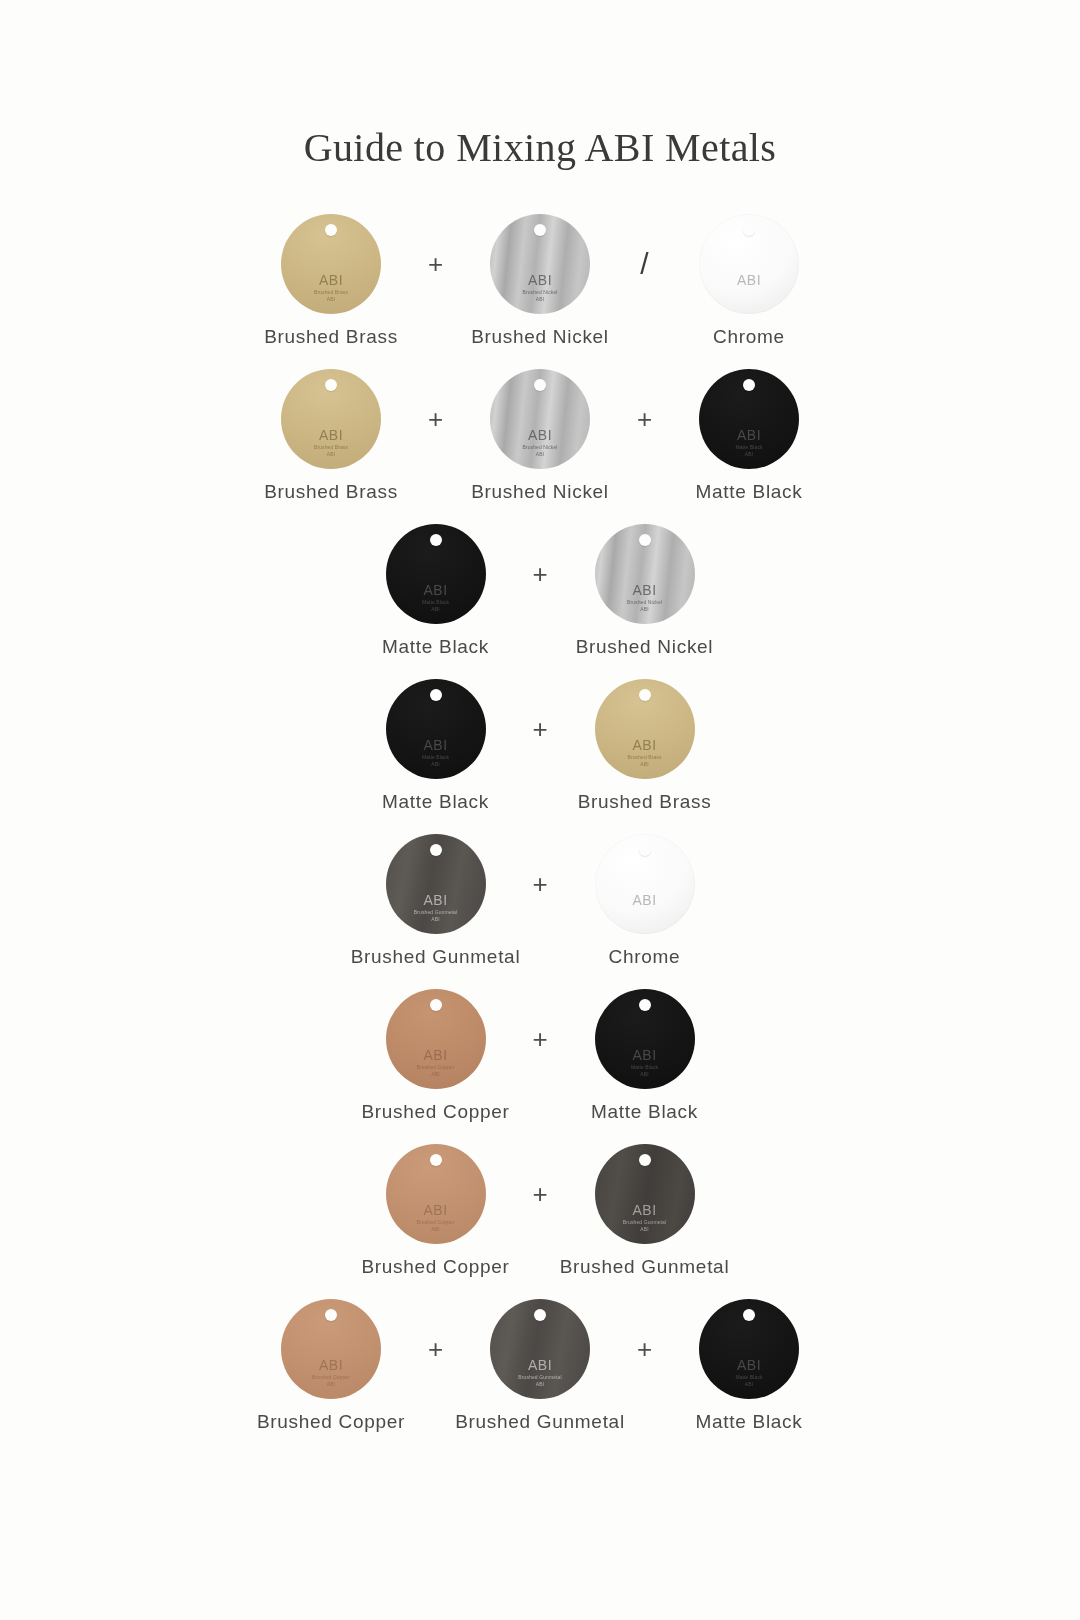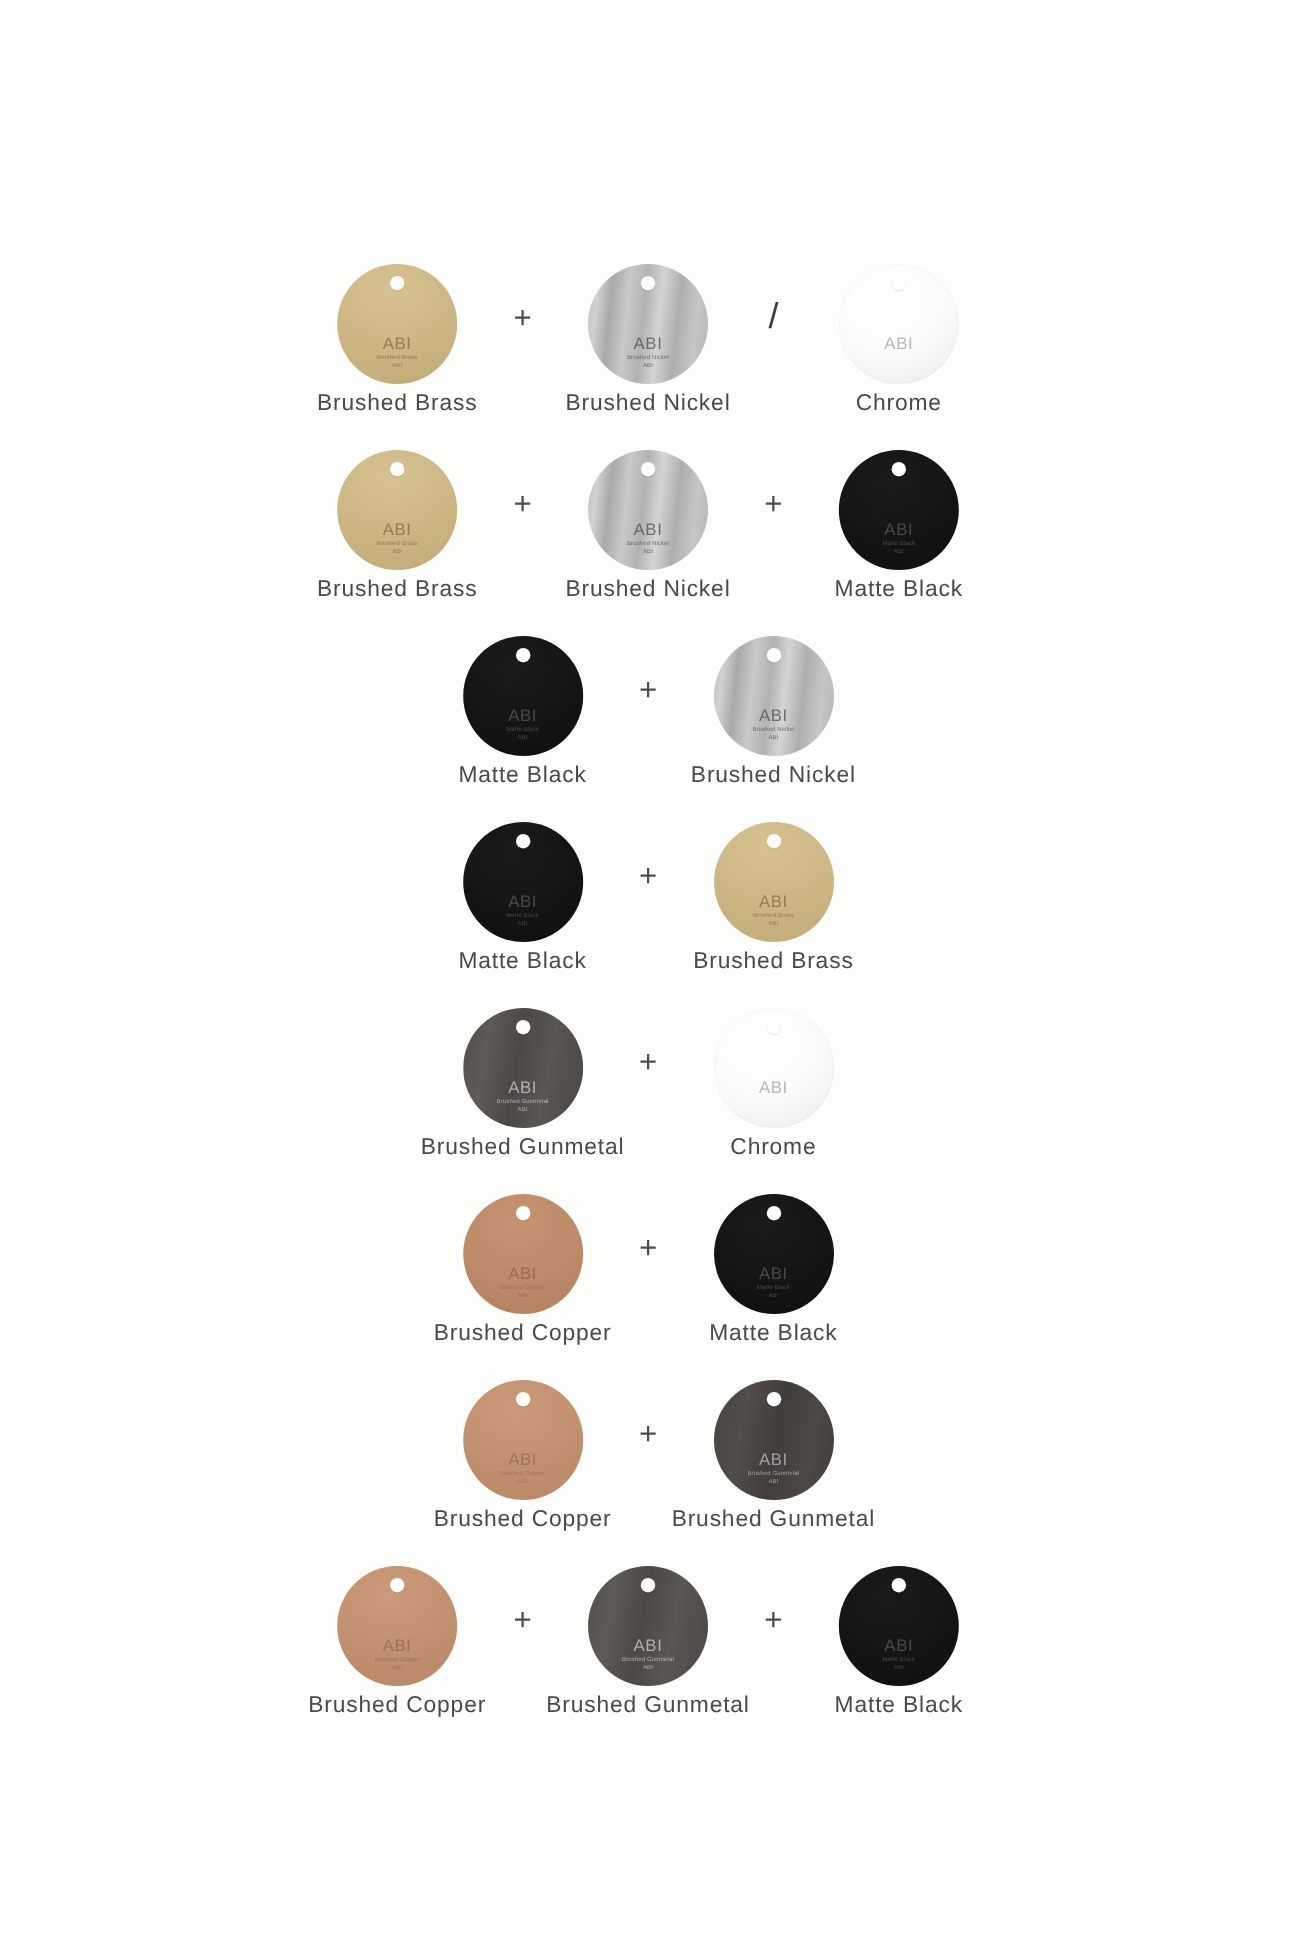"Guide to Mixing ABI Metals" h1.title { html: none -> <h1>Guide to Mixing ABI Metals</h1> }
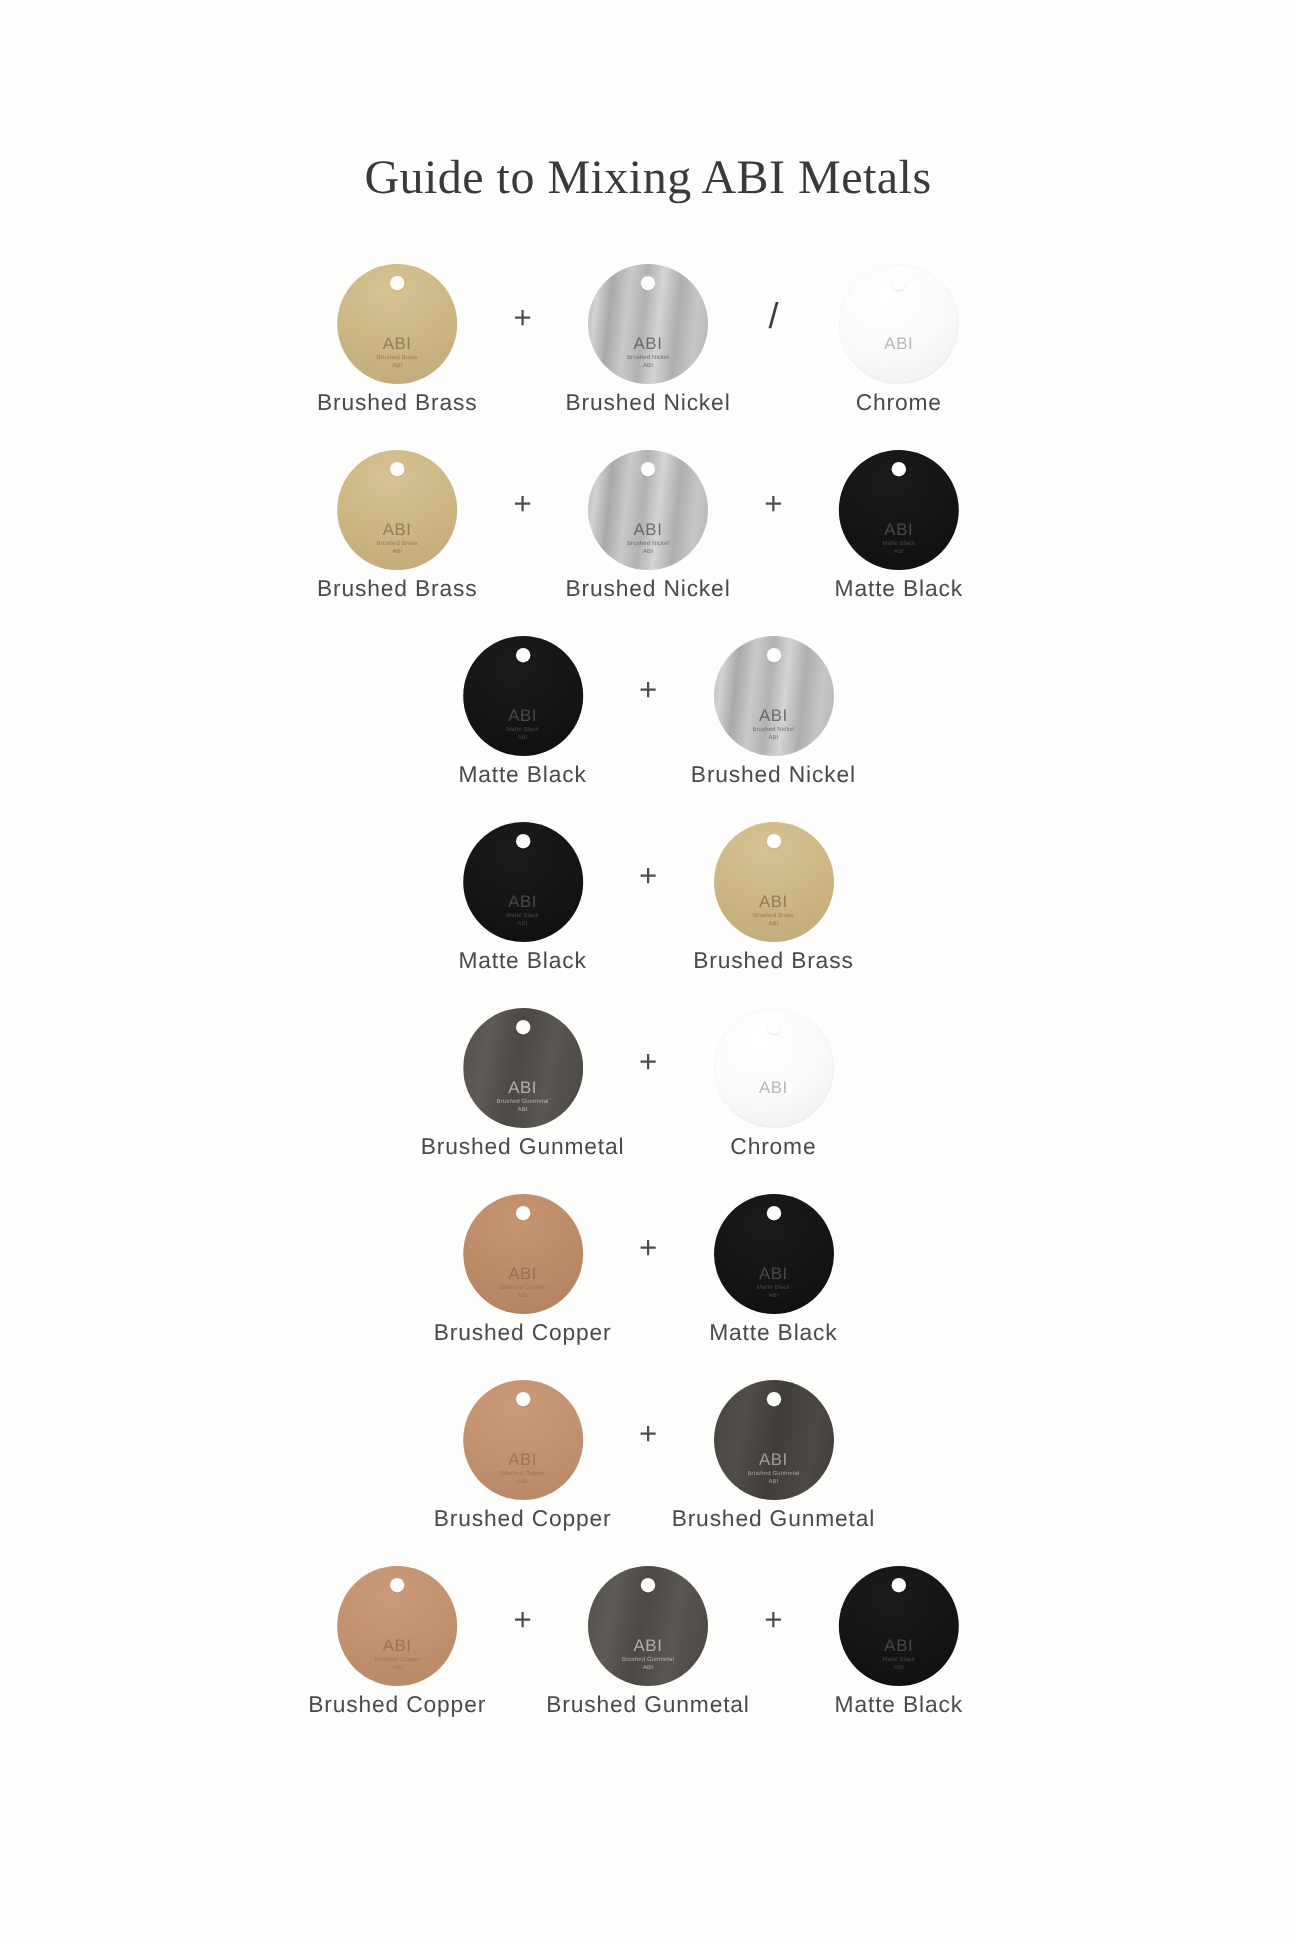"ABI" .slot { align-items: flex-end -> center }
